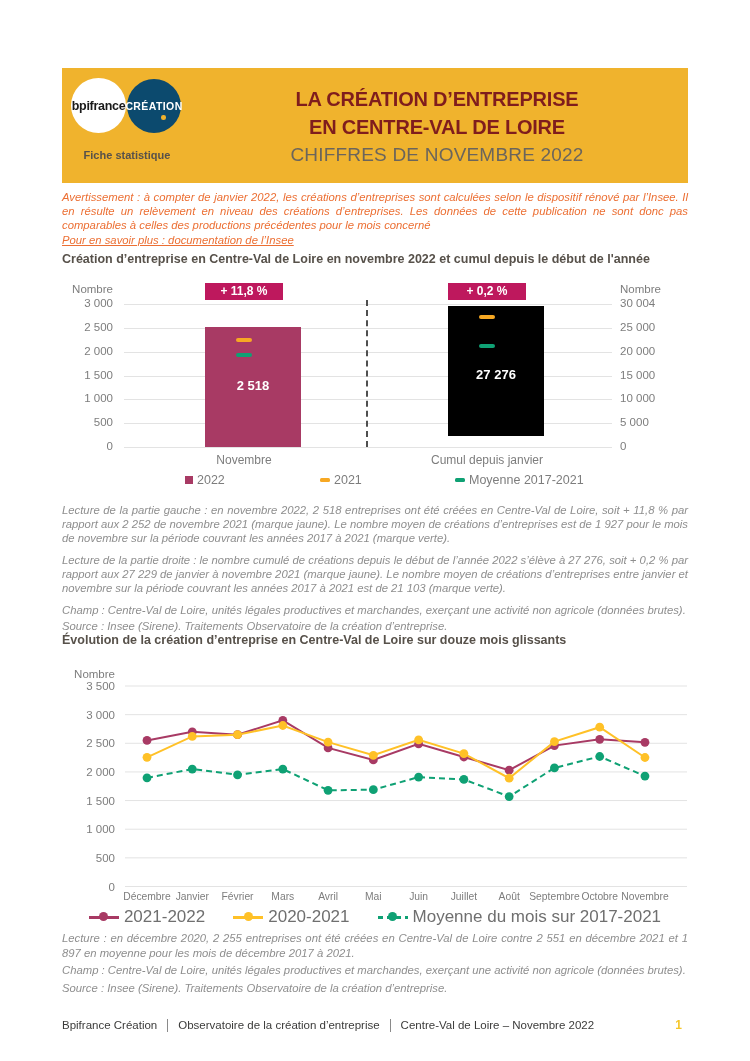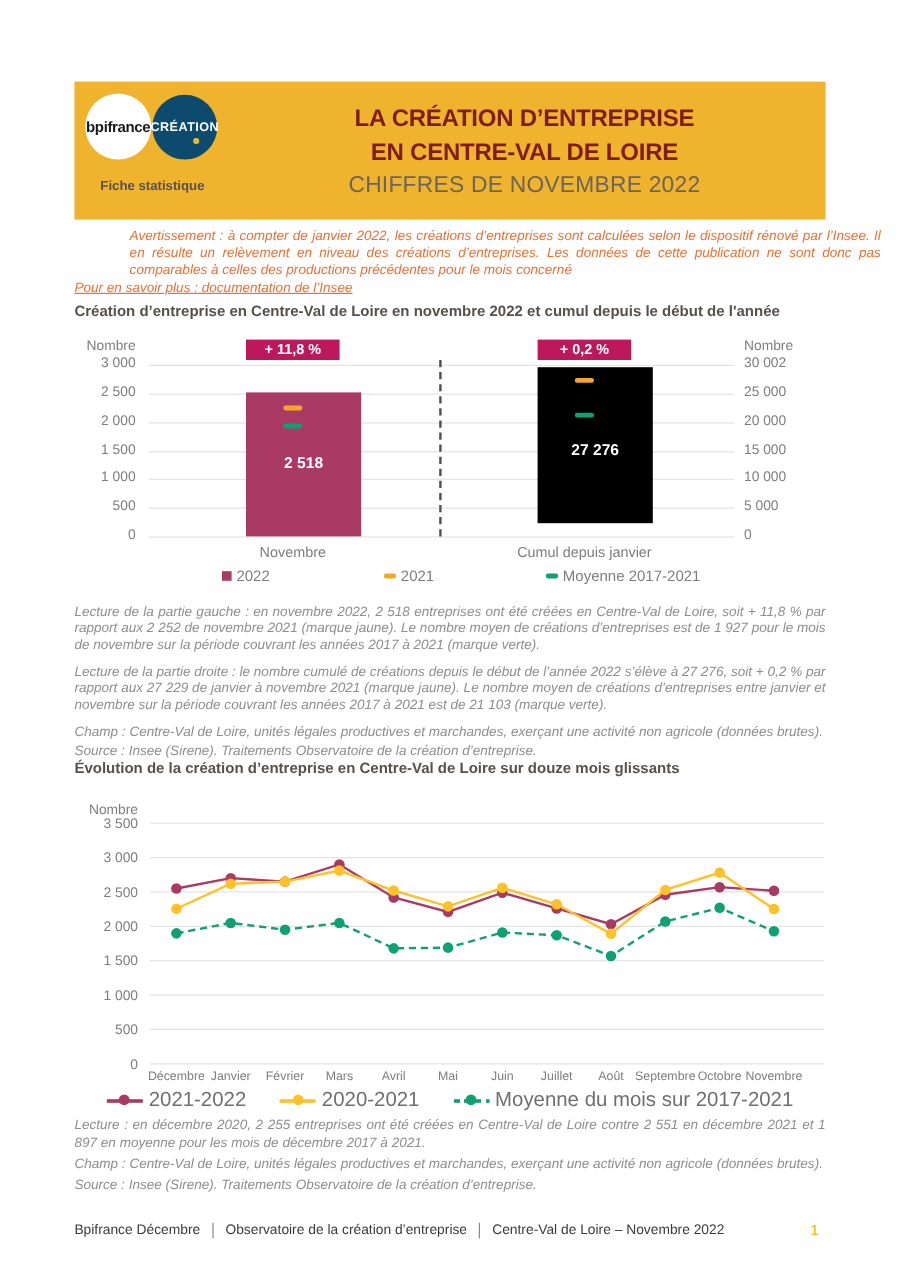"Avertissement : à compter de" .warning { margin-left: 46px -> none }
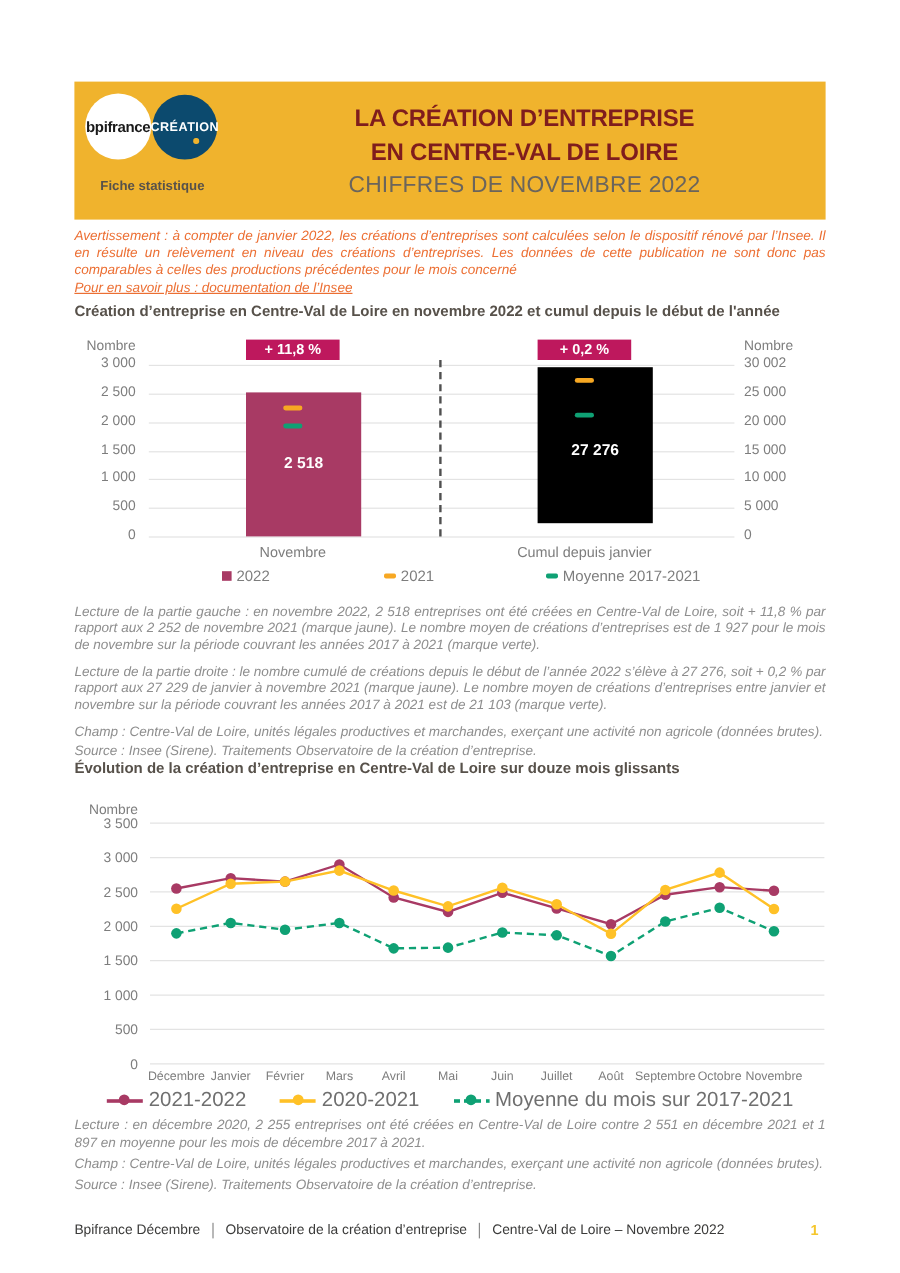"30 002" div.tick { text: 30 002 -> 30 004 }
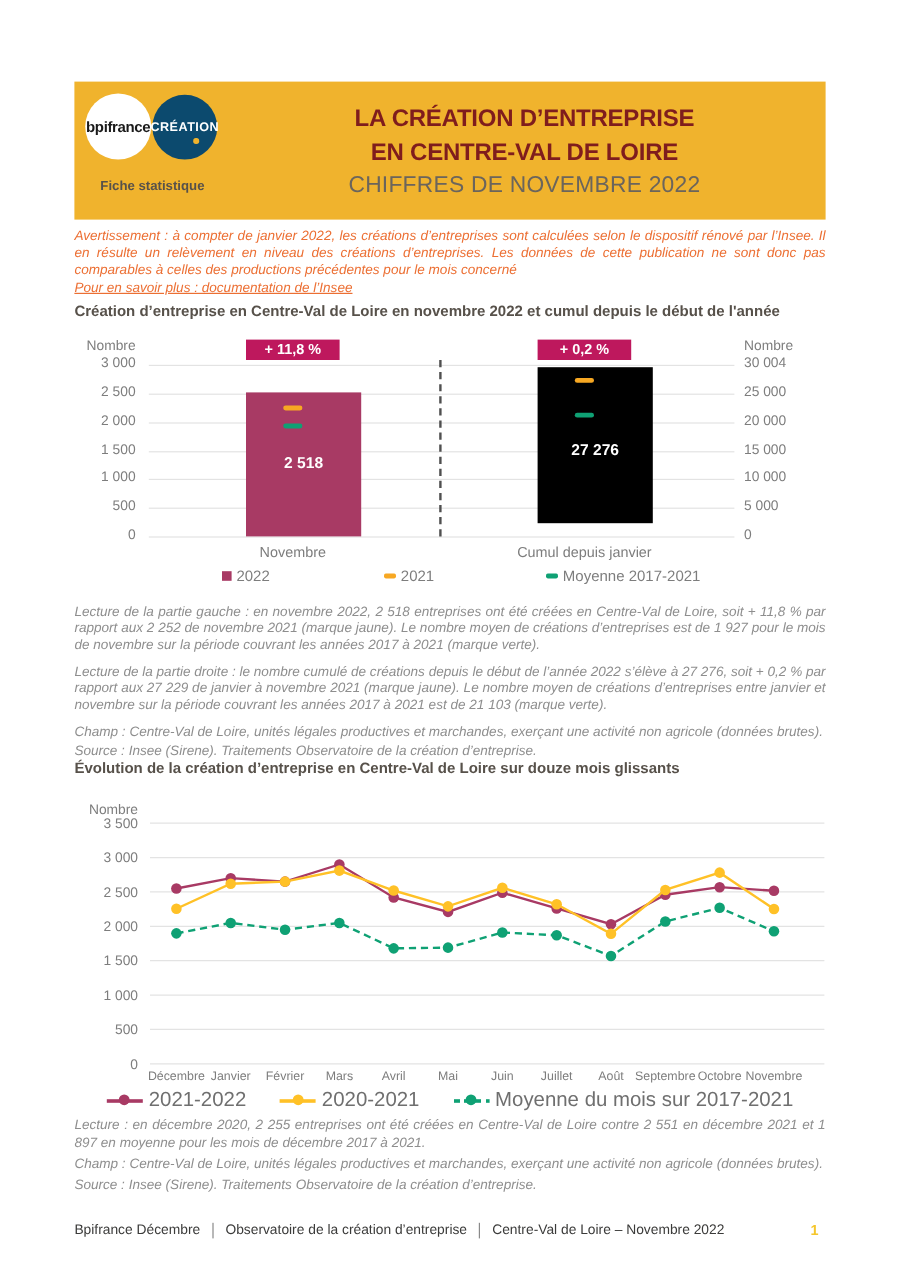"Bpifrance Décembre" span { text: Décembre -> Création }
